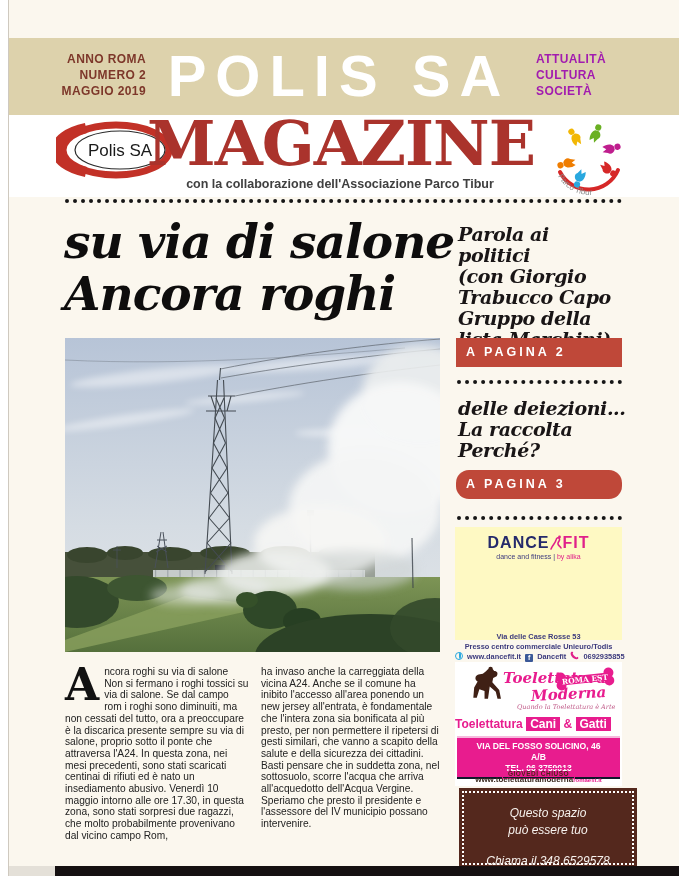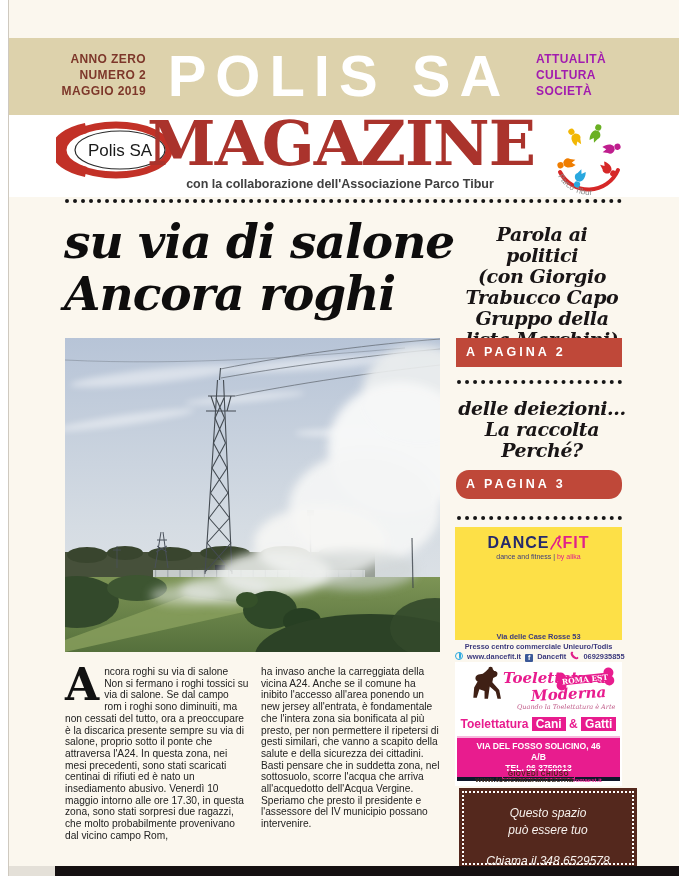"ANNO ZERO" div { text: ZERO -> ROMA }
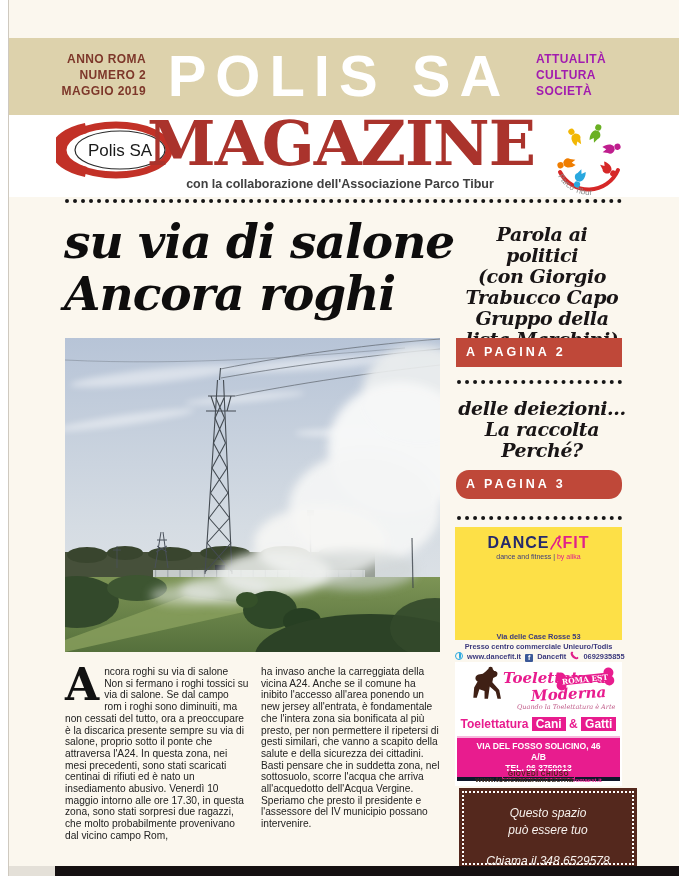"Parola ai politici" .teaser-title { text-align: center -> none }
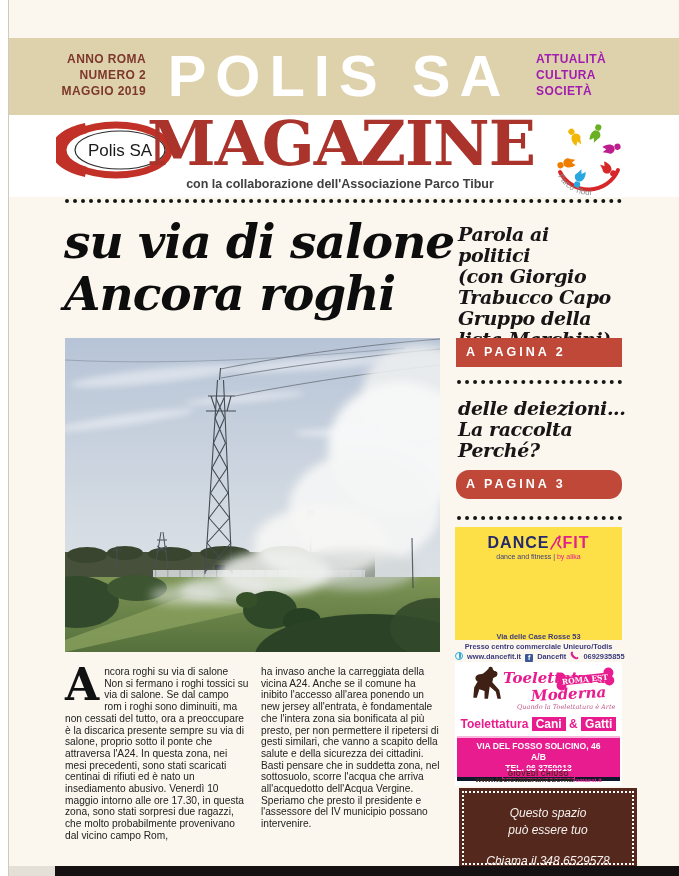"DANCE FIT" .ad-df { background: #fde047 -> #fef9c3 }
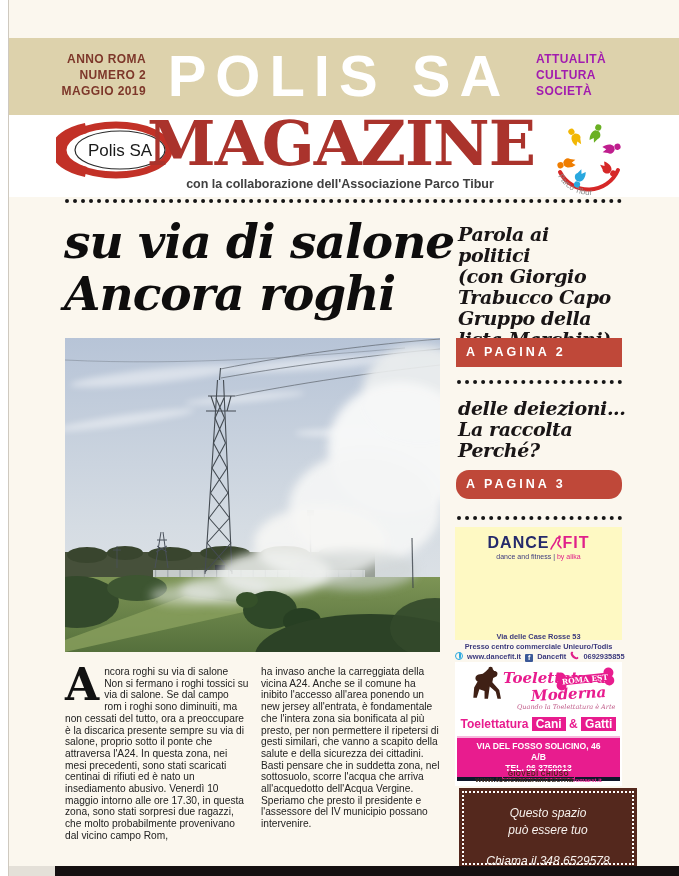"Toelettatura Cani & Gatti" .tm-row { text-align: center -> none }
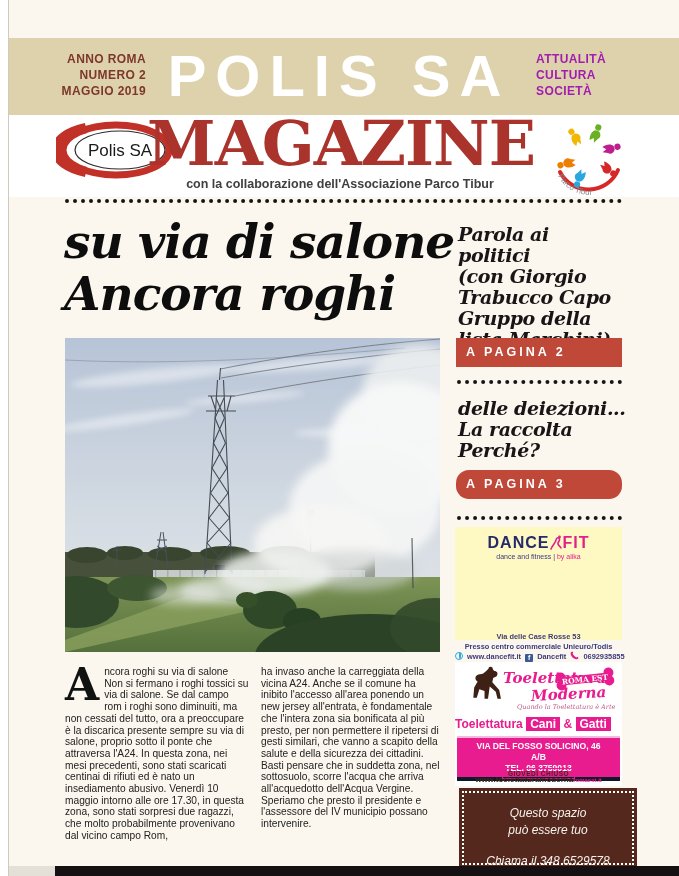"VIA DEL FOSSO SOLICINO, 46" .tm-banner { border-bottom: 4px solid #0f172a -> 2px solid #0f172a }
